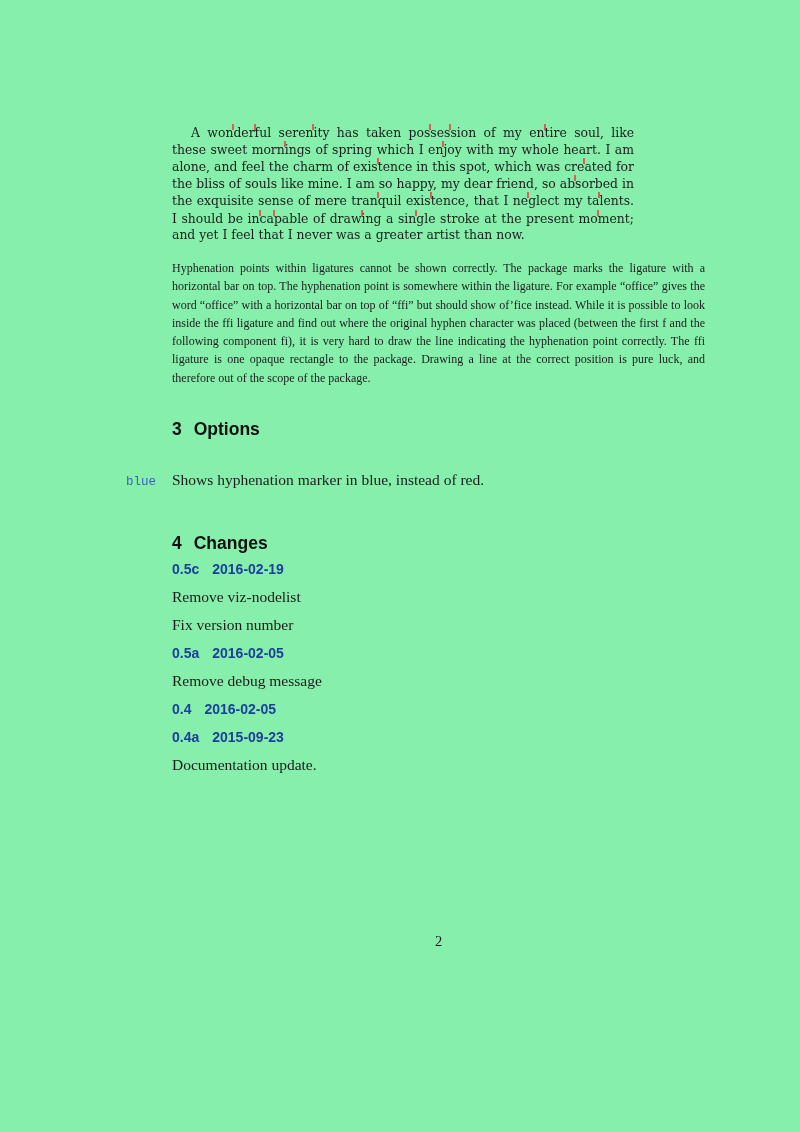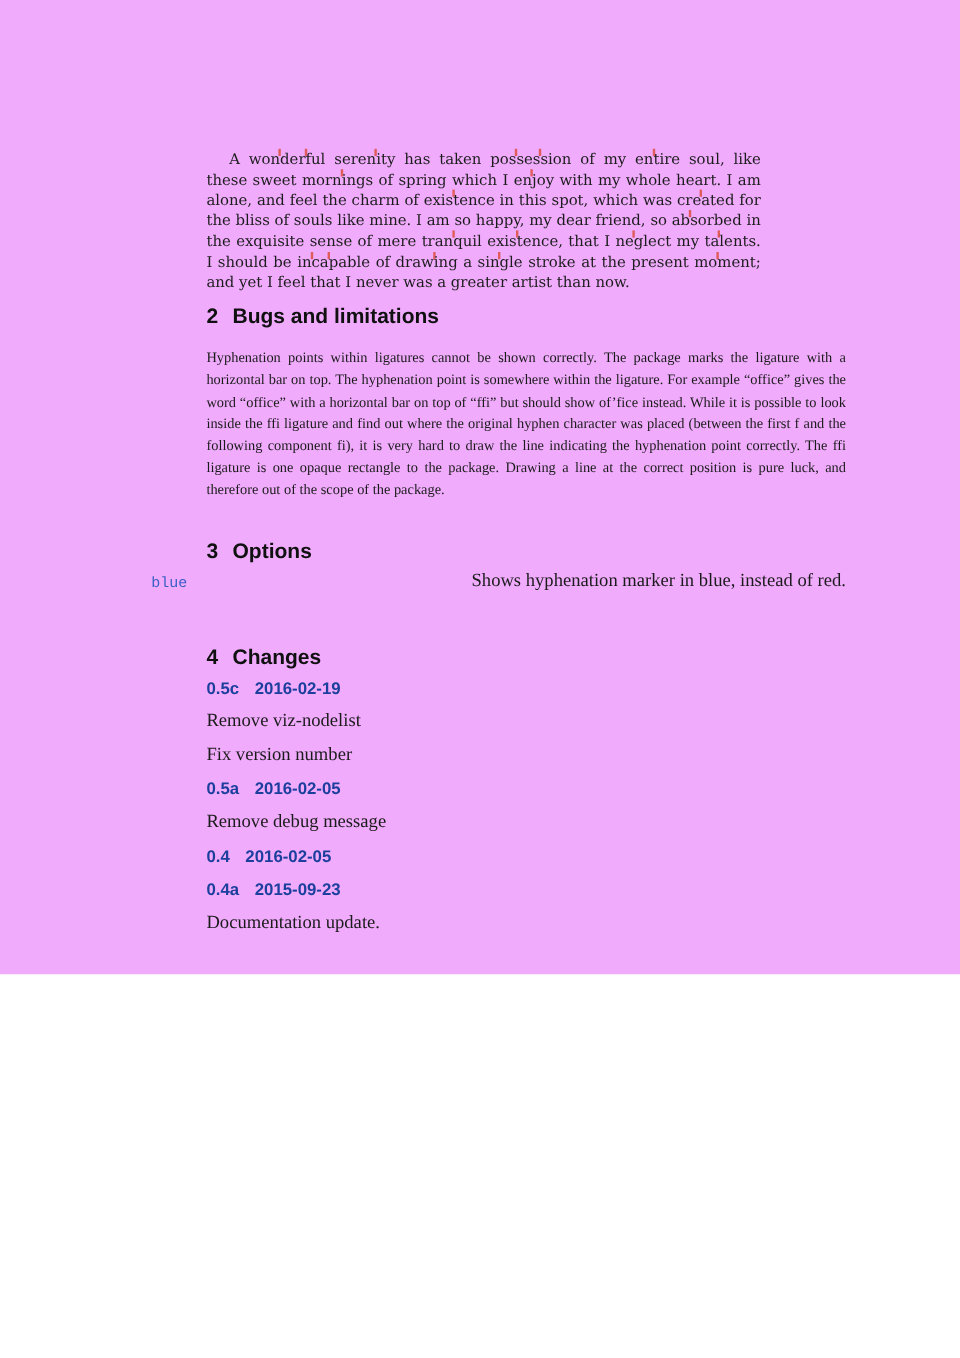"A wonderful serenity has taken" .page { background: #f0abfc -> #86efac; height: 812px -> 1132px }
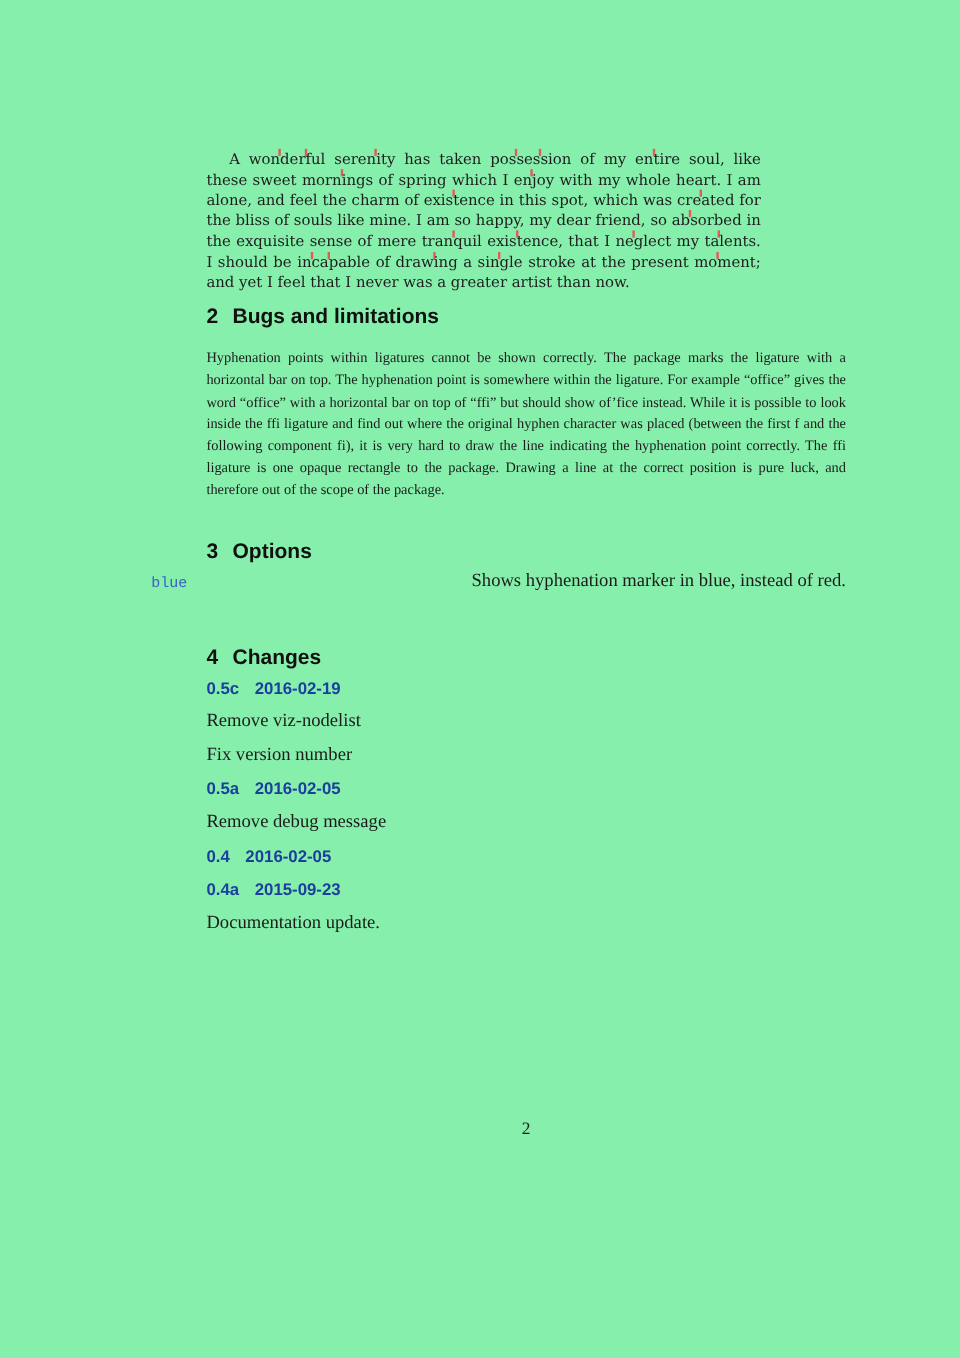"2 Bugs and limitations" h2.section-heading { html: <h2> <span>2</span><span>Bugs and limitations</span> </h2> -> none }
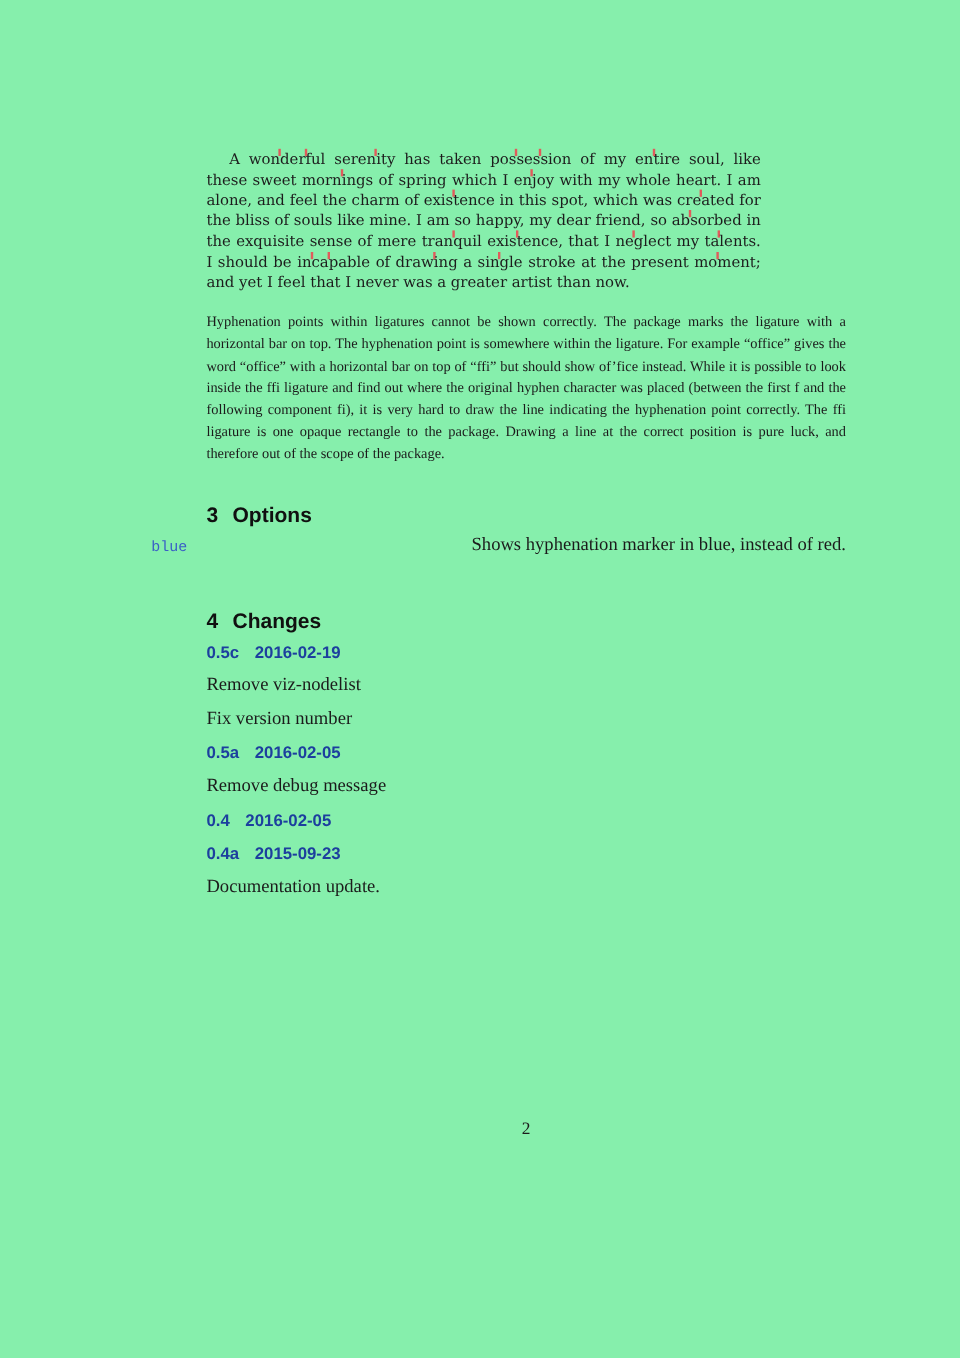"blue" .option-row { margin-top: 6px -> 32px; text-align: right -> none }
